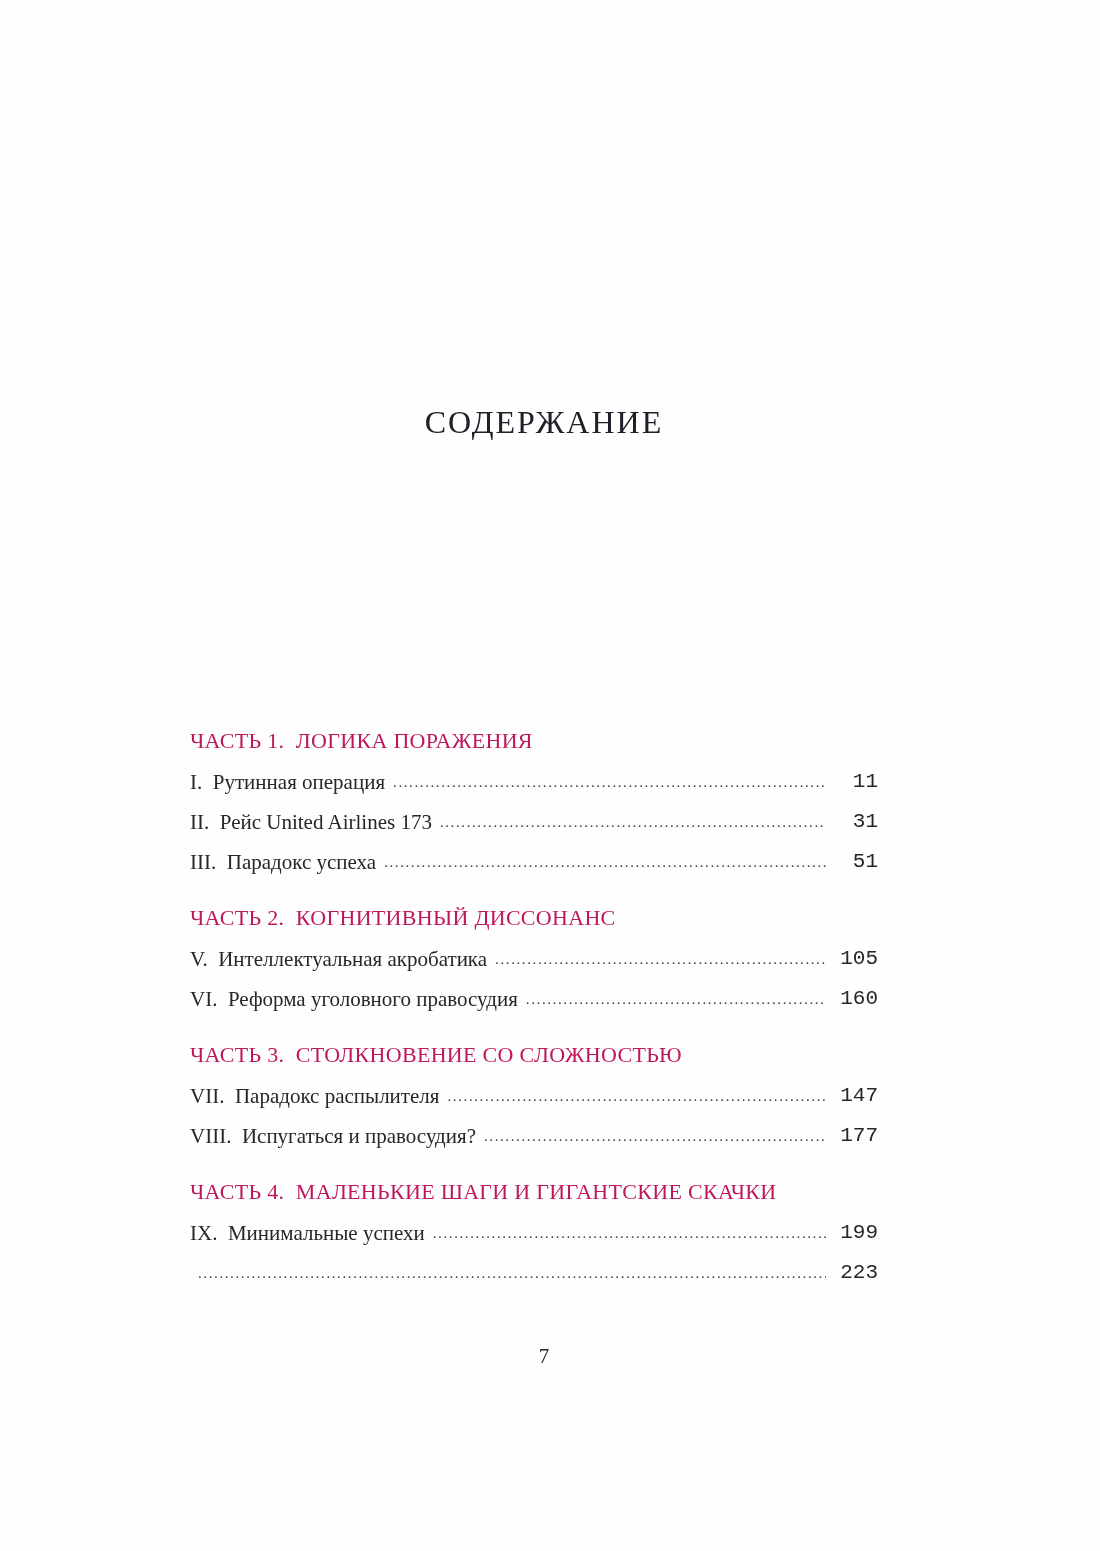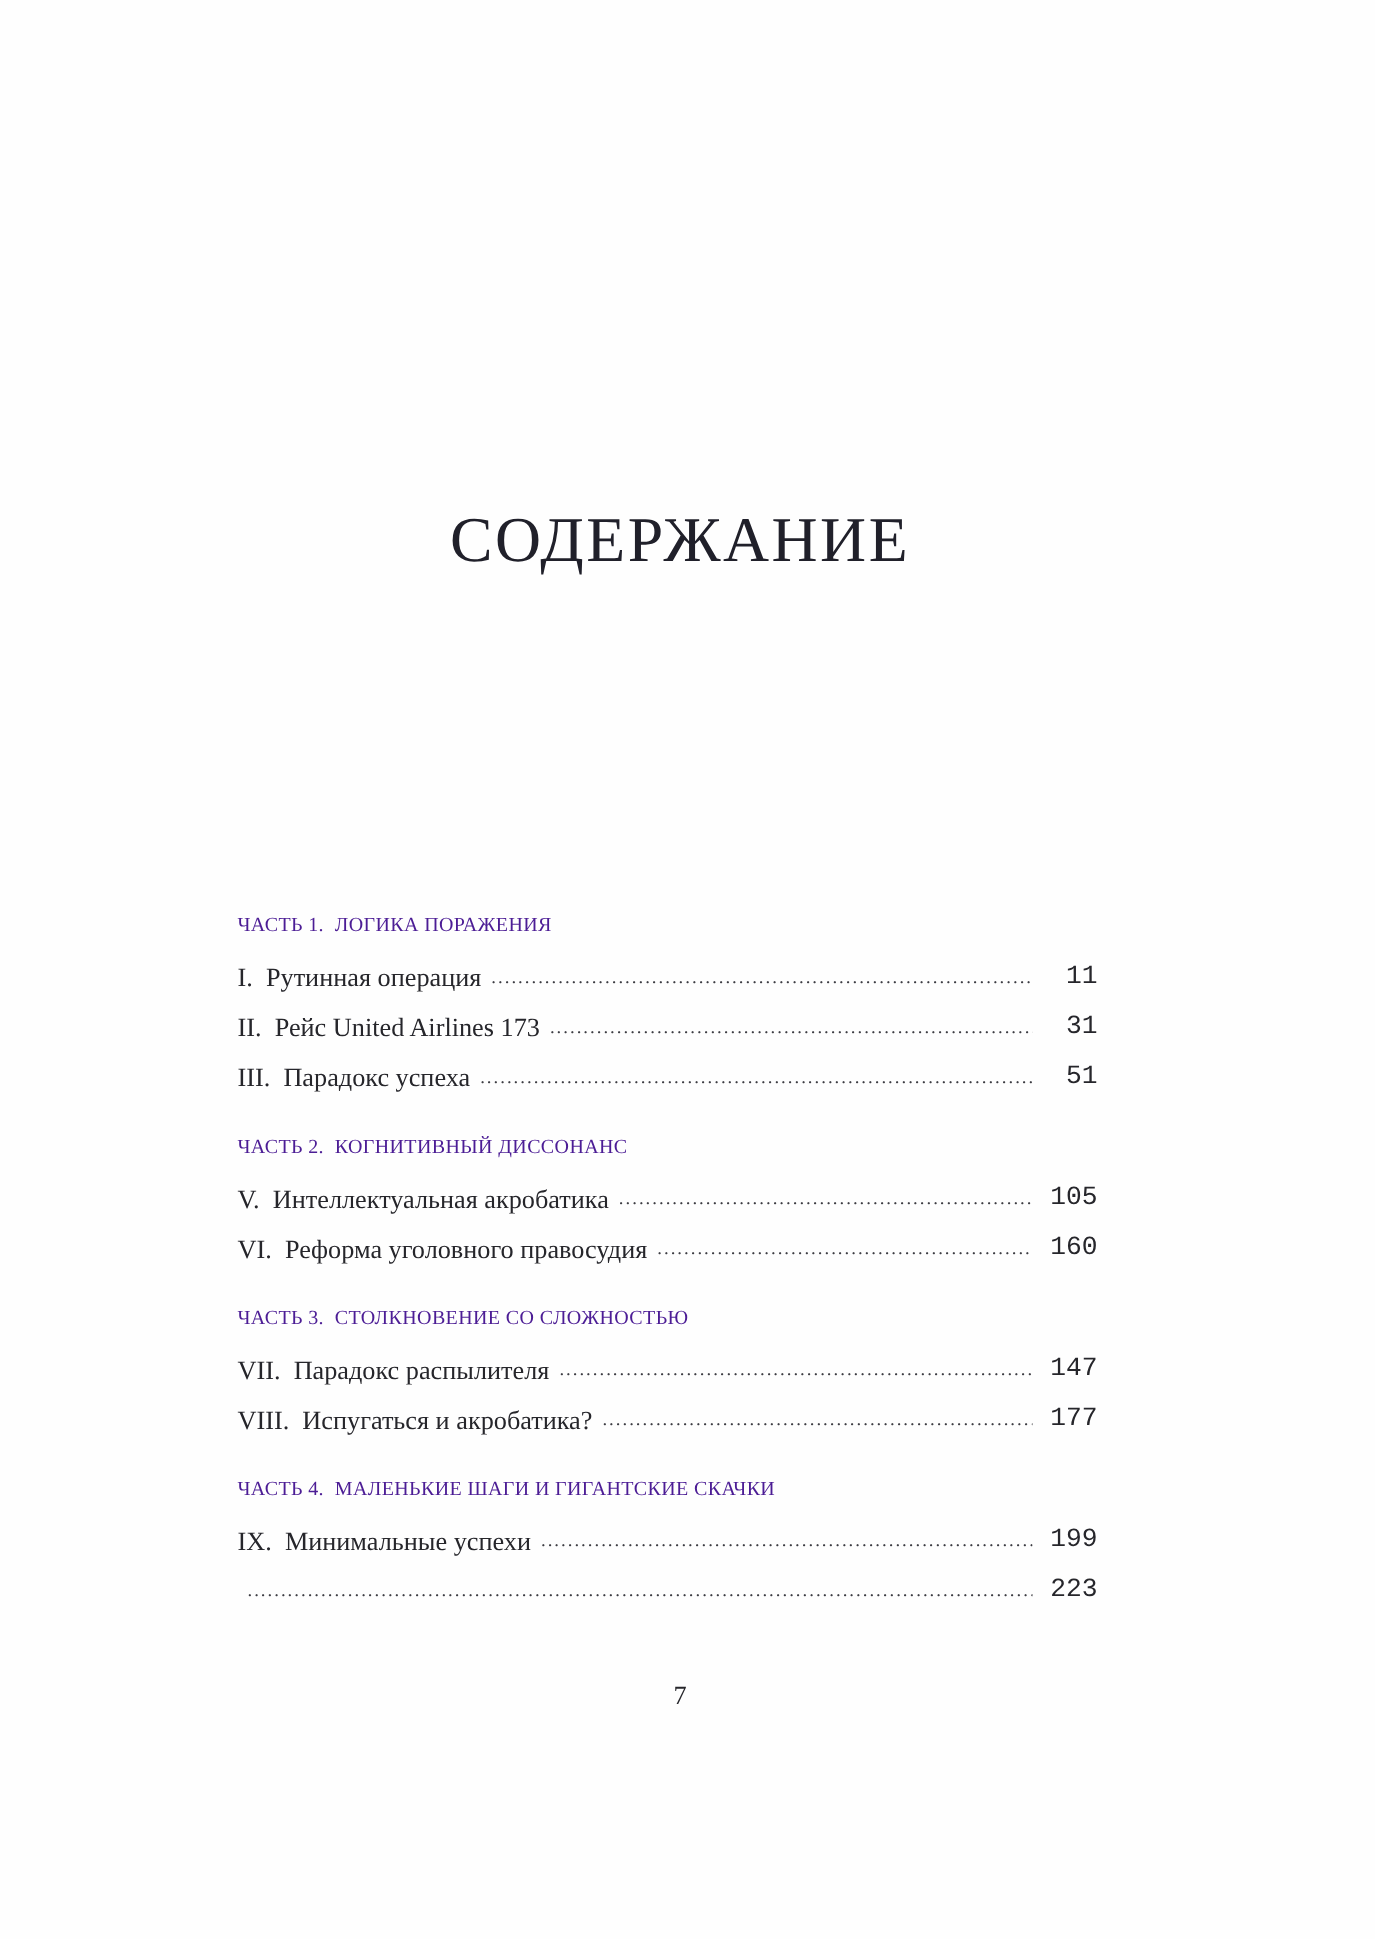"СОДЕРЖАНИЕ" .title { font-size: 51px -> 32px }
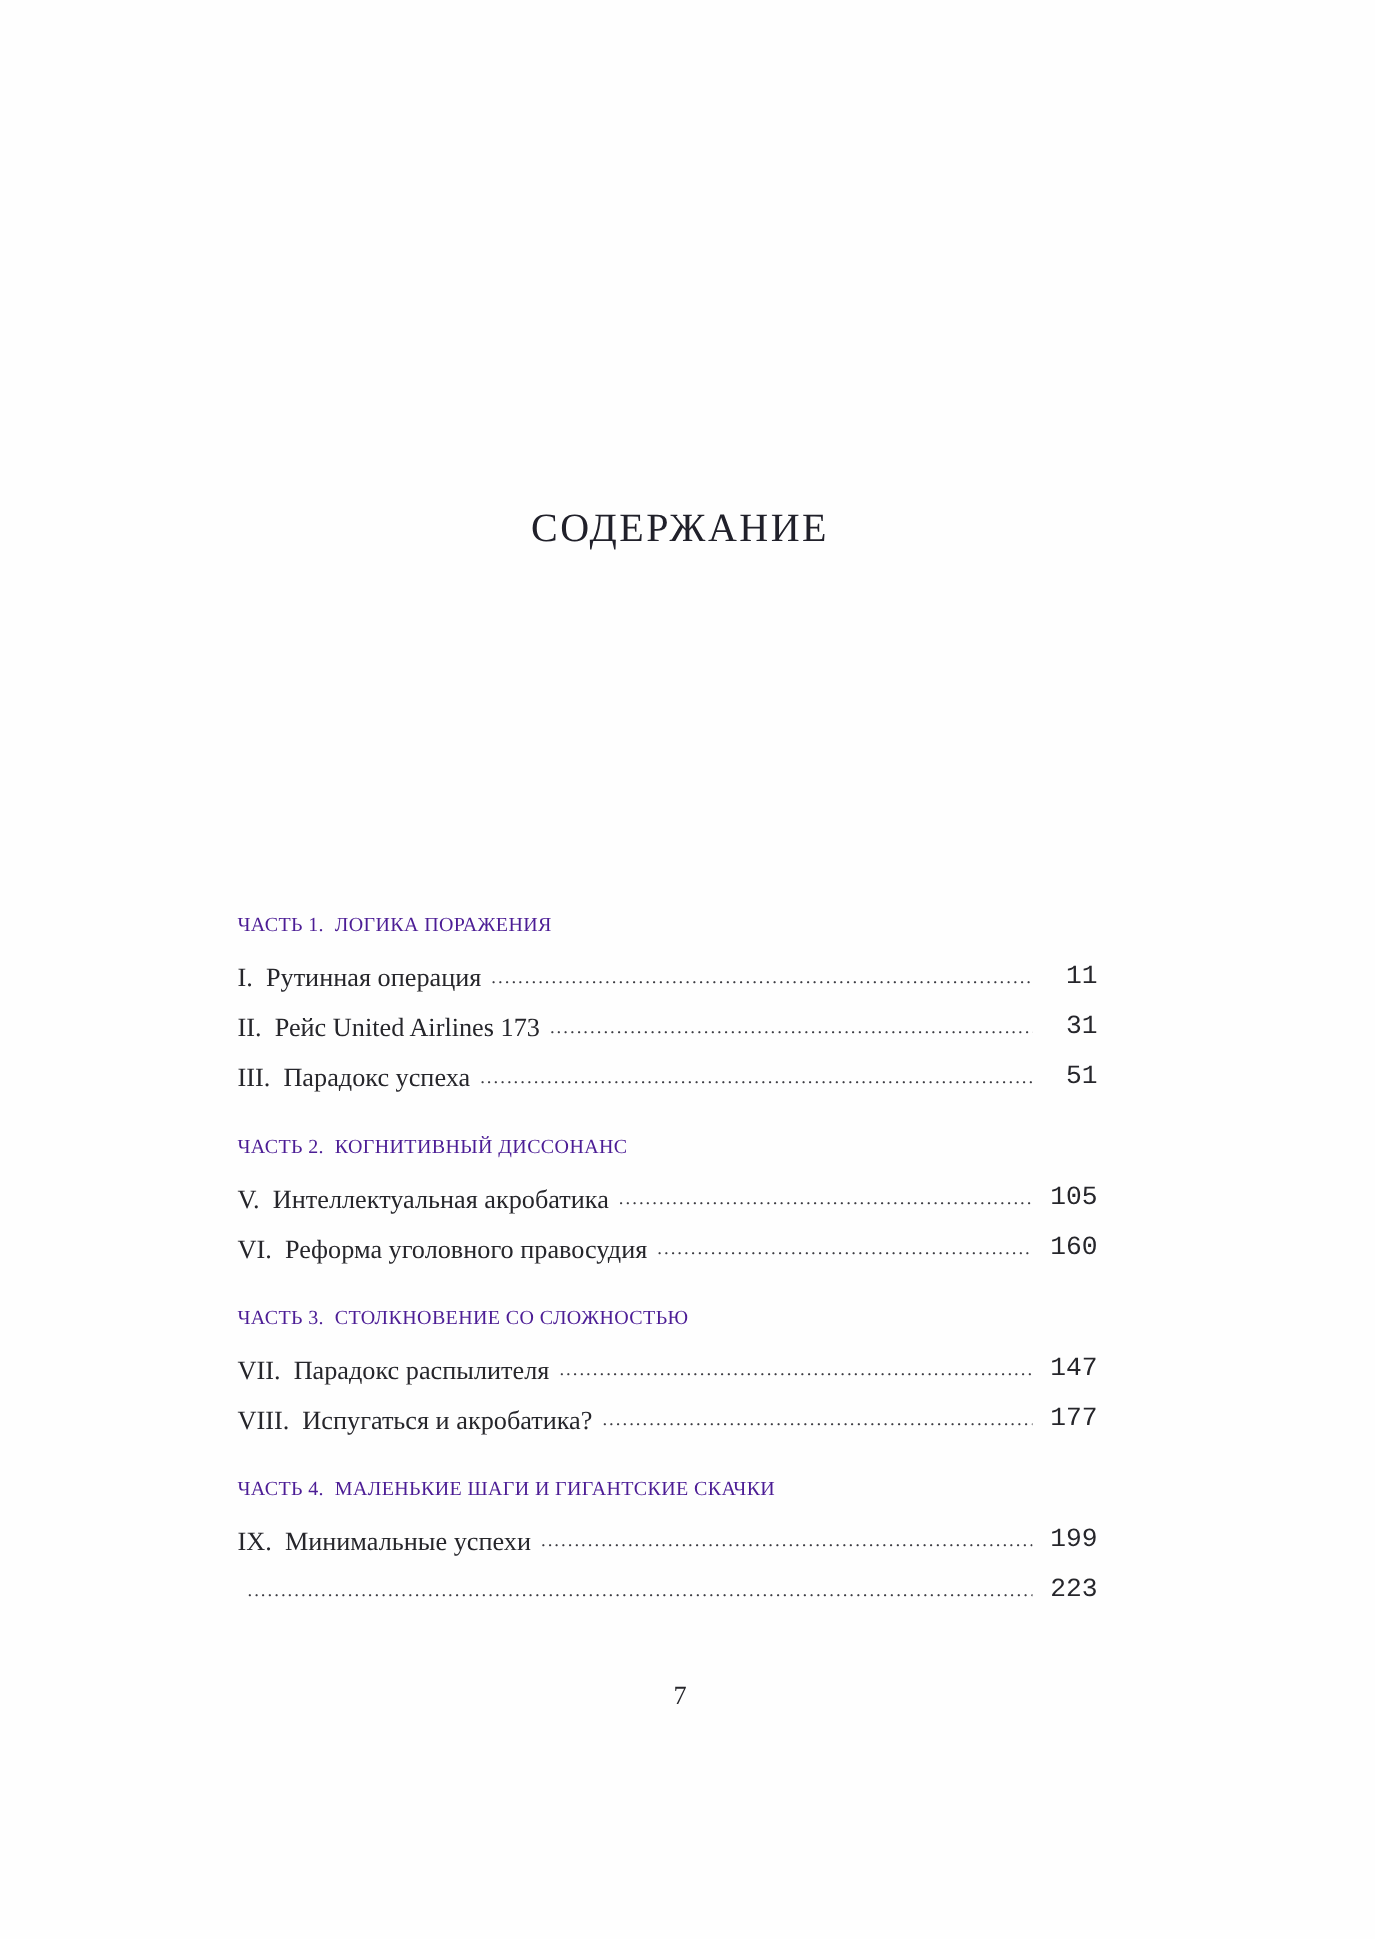"ЧАСТЬ 1. ЛОГИКА ПОРАЖЕНИЯ" .part-heading { color: #4c1d95 -> #be185d; font-size: 16px -> 22px }
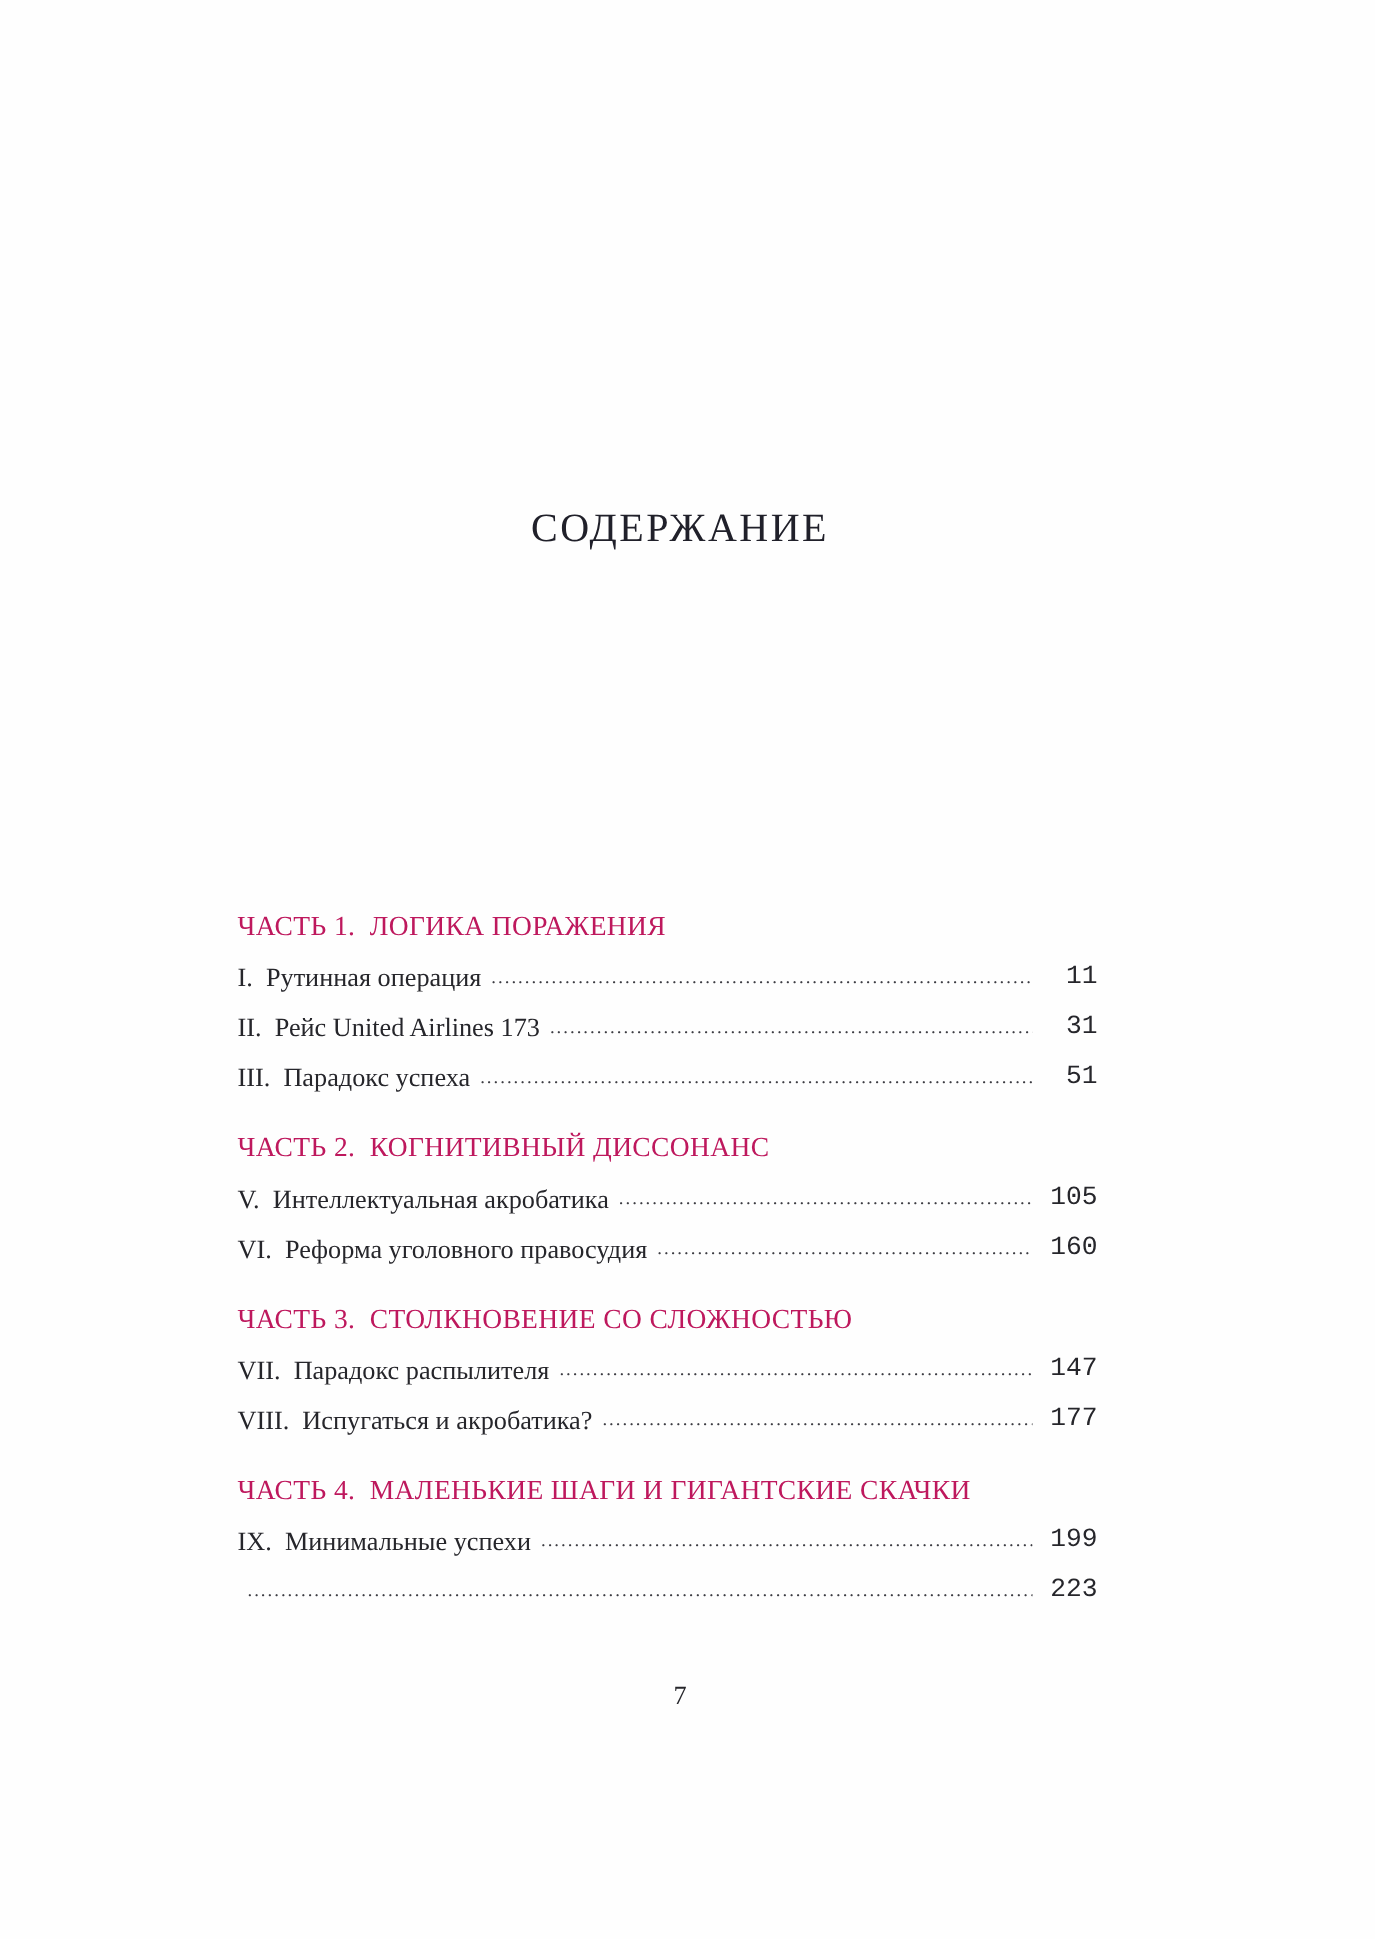"VIII. Испугаться и акробатика?" span.toc-label { text: акробатика -> правосудия }
